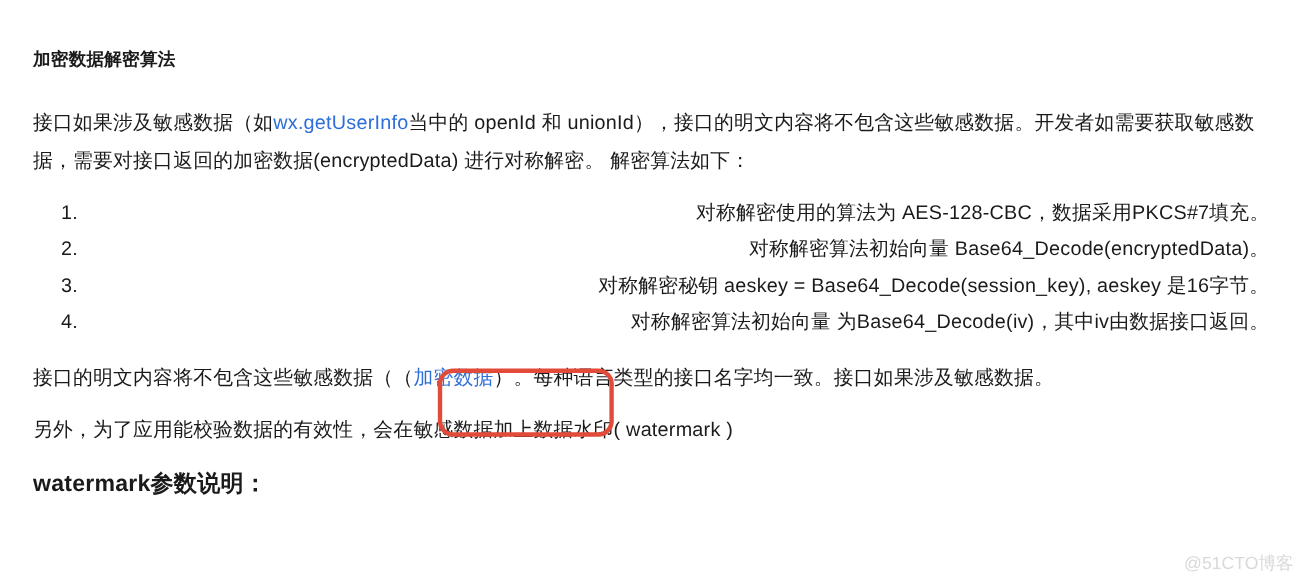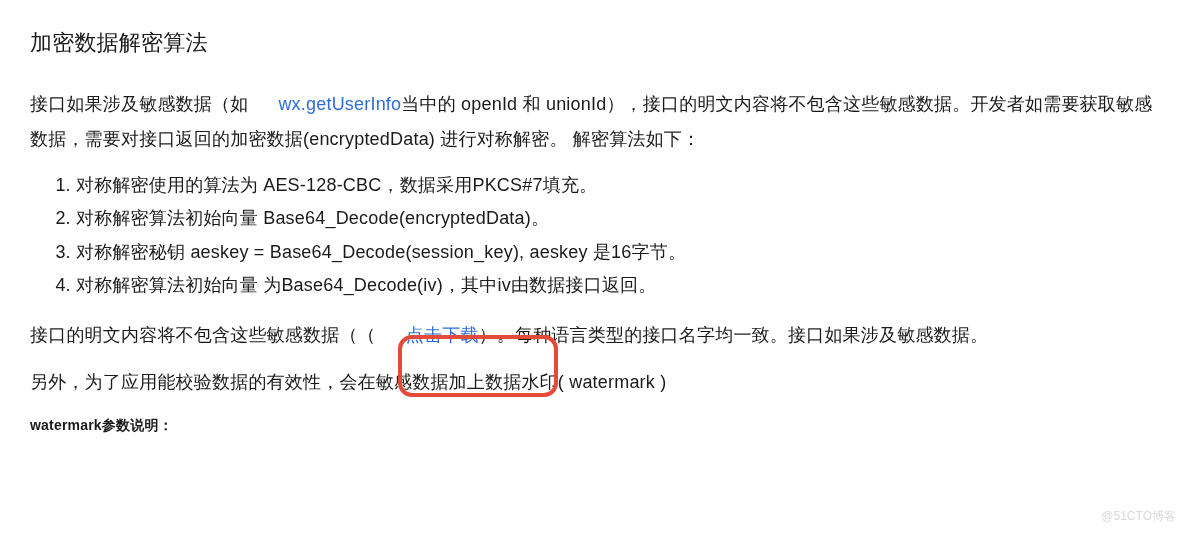"加密数据解密算法" h2.title { font-size: 22px -> 16px; font-weight: 400 -> 700; margin-top: none -> 16px }
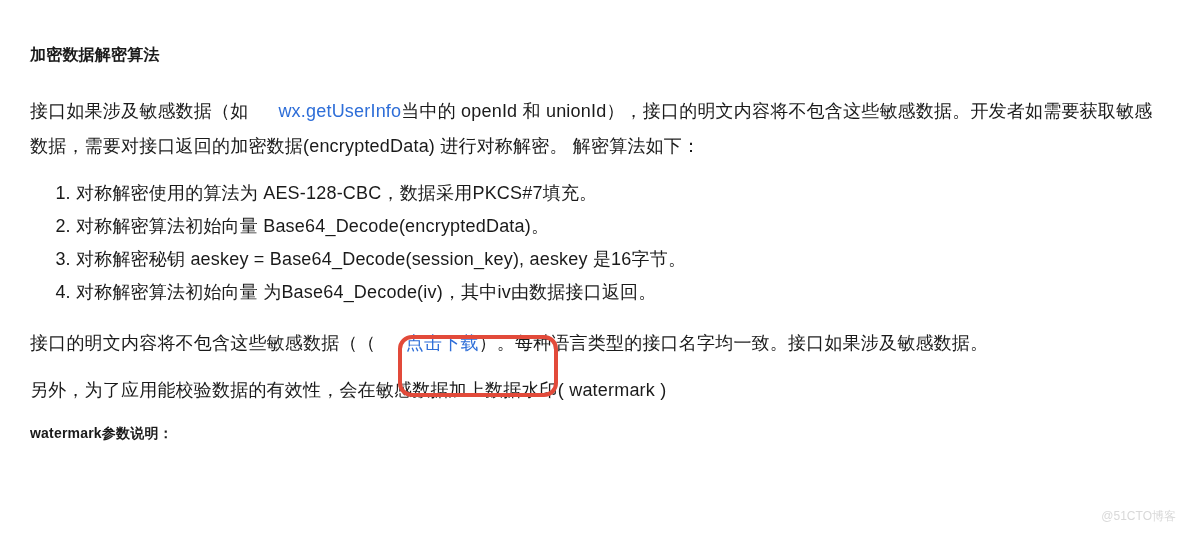"wx.getUserInfo" a.link { margin-left: 30px -> none }
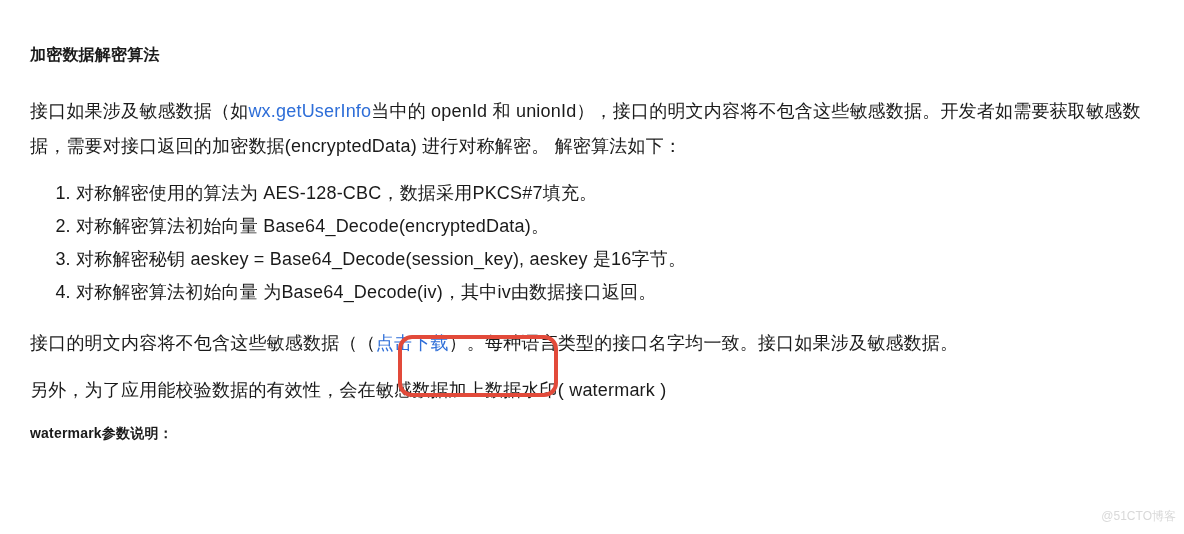"对称解密使用的算法为 AES-128-CBC，数据采用PKCS#7填充。" ol.list { text-align: none -> right }
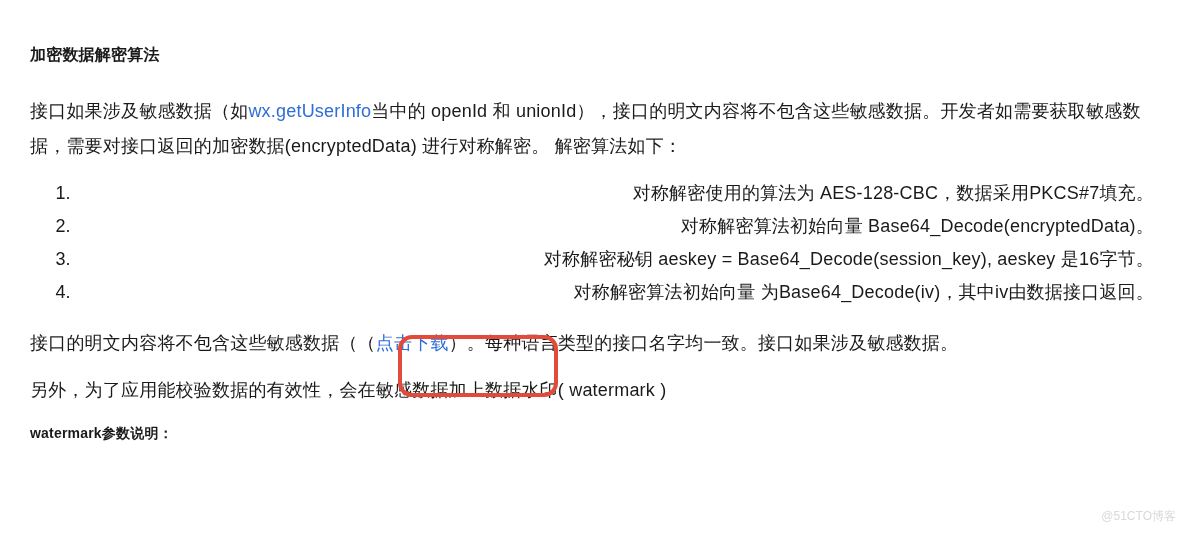"点击下载" a.link { text: 点击下载 -> 加密数据 }
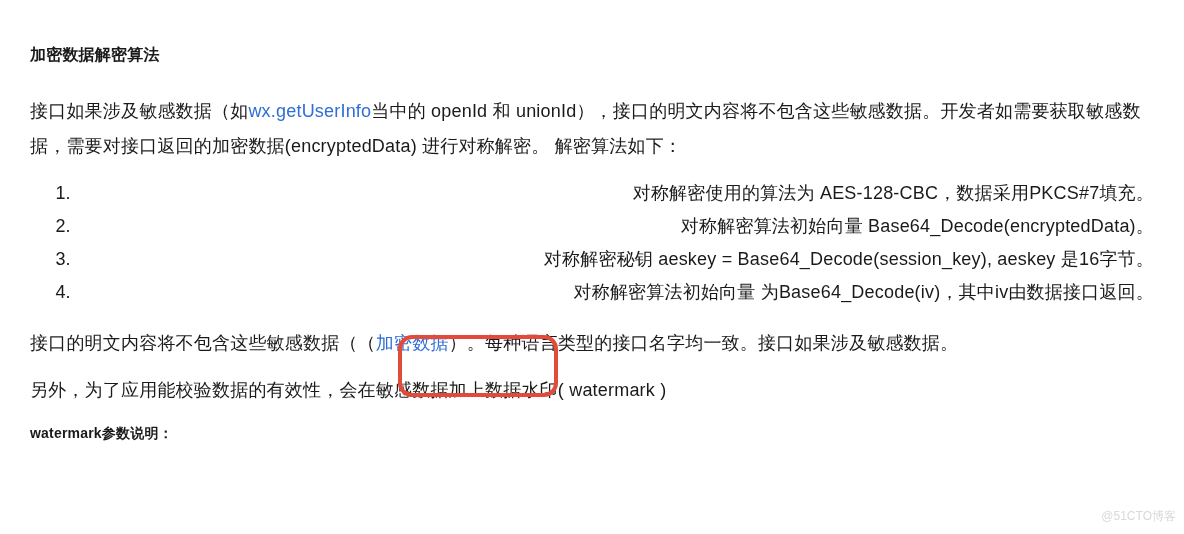"watermark参数说明：" h3.subtitle { font-size: 14px -> 21px }
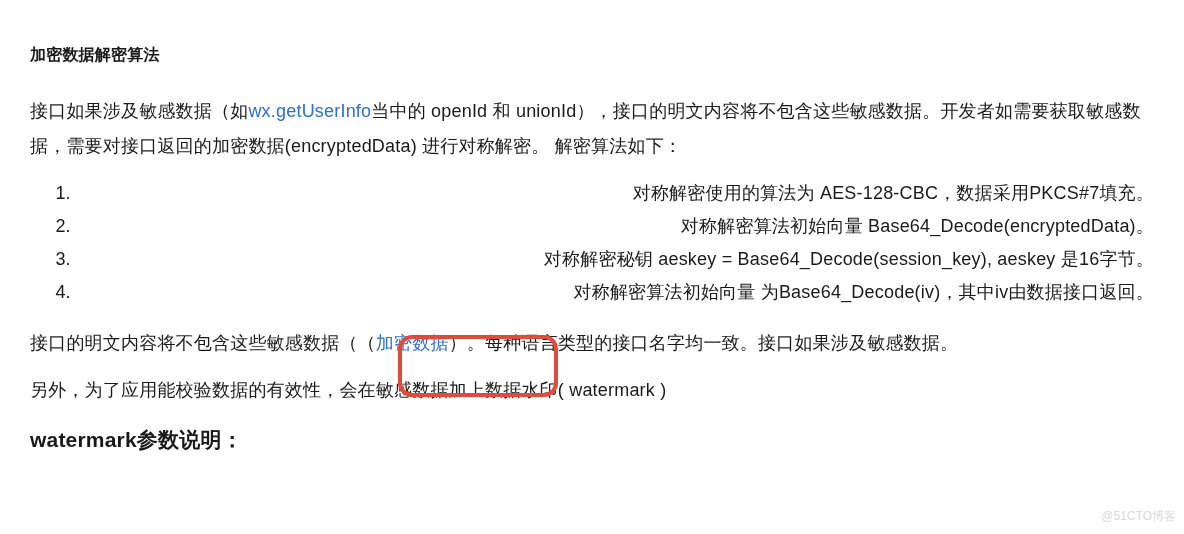"@51CTO博客" .watermark { font-size: 12px -> 16px }
